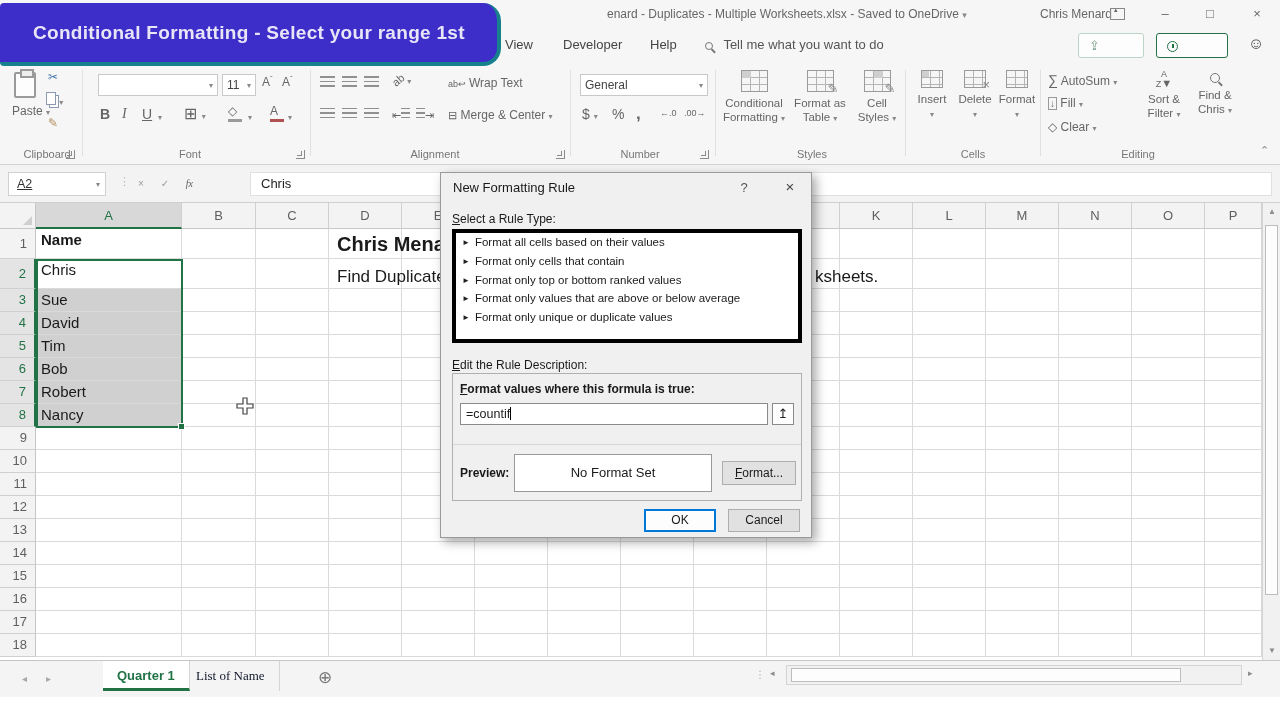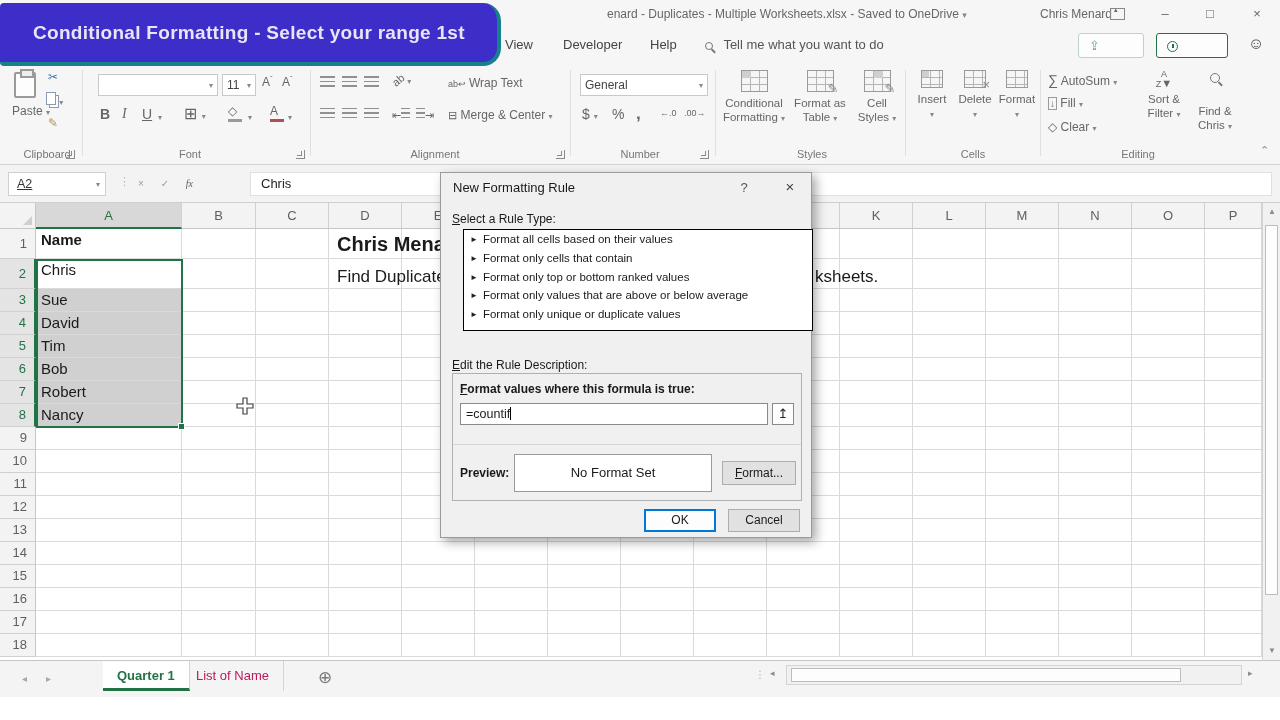"Find &" div { margin-top: 20px -> 4px }
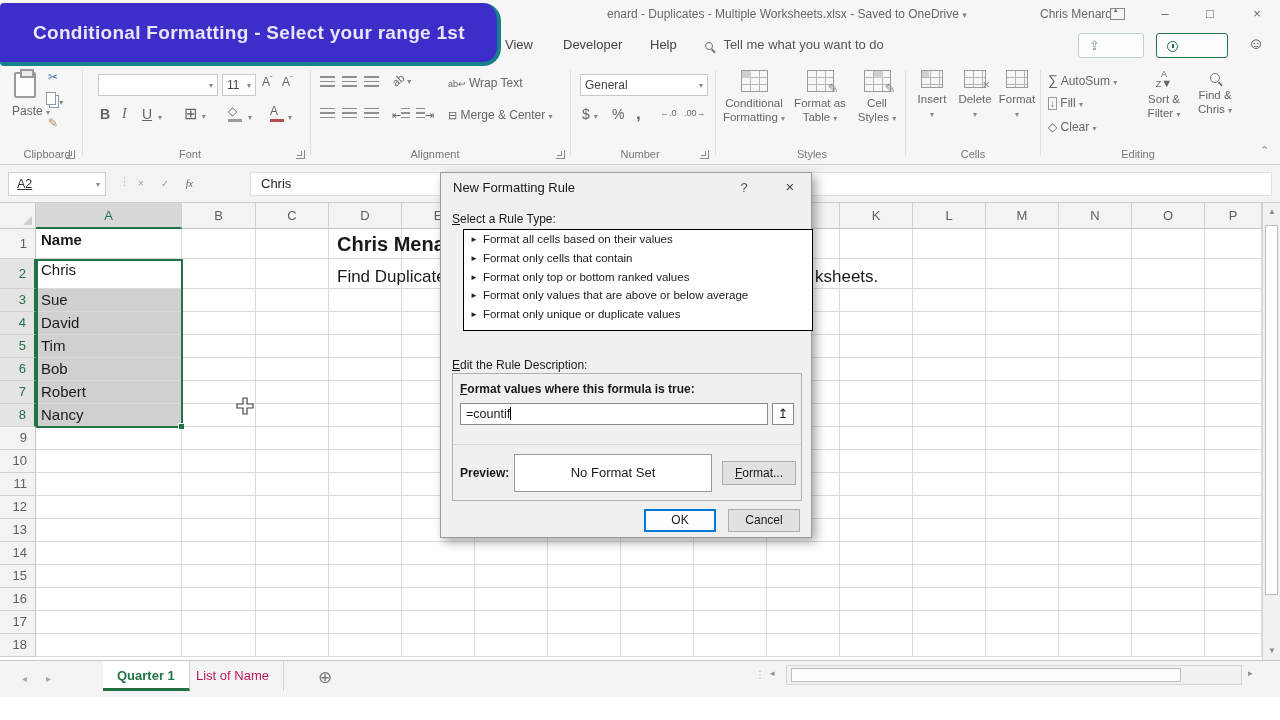"Format all cells based on" .rulelist { border: 1px solid #000000 -> 4px solid #000000; height: 102px -> 114px; left: 22px -> 11px }
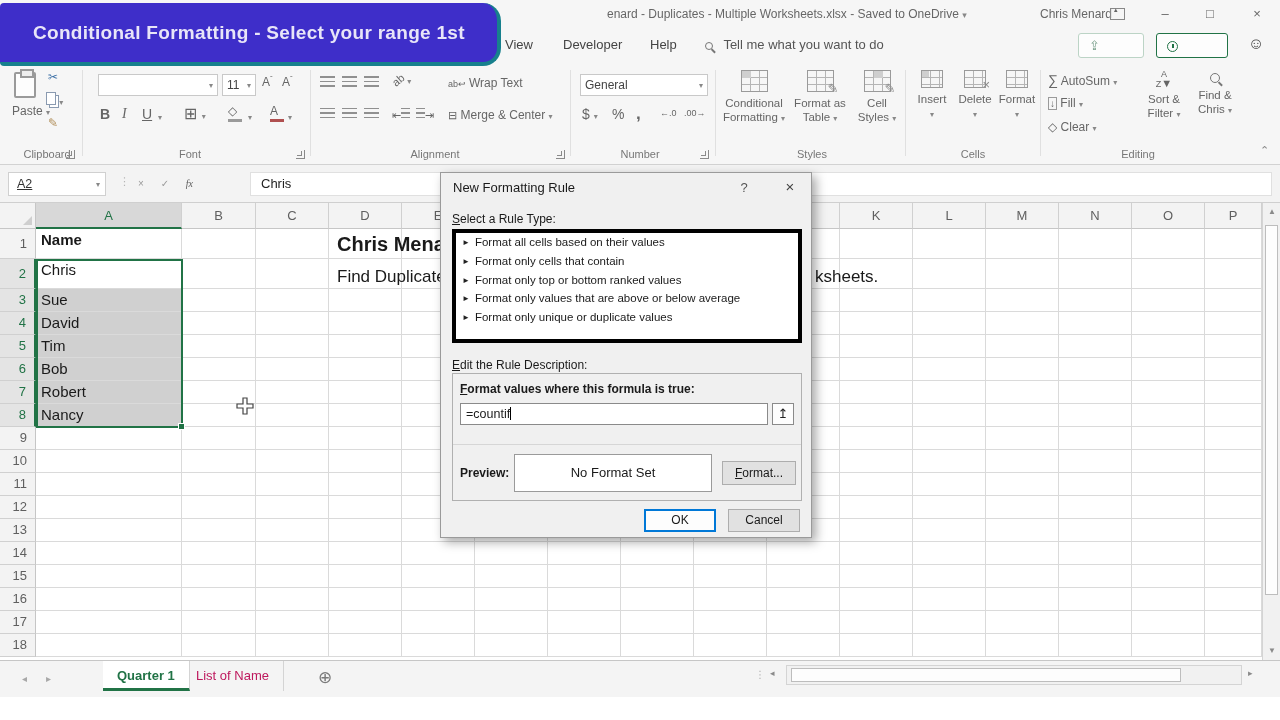"List of Name" .stab.inactive { color: #be185d -> #0f172a; font-family: none -> Liberation Serif, serif }
